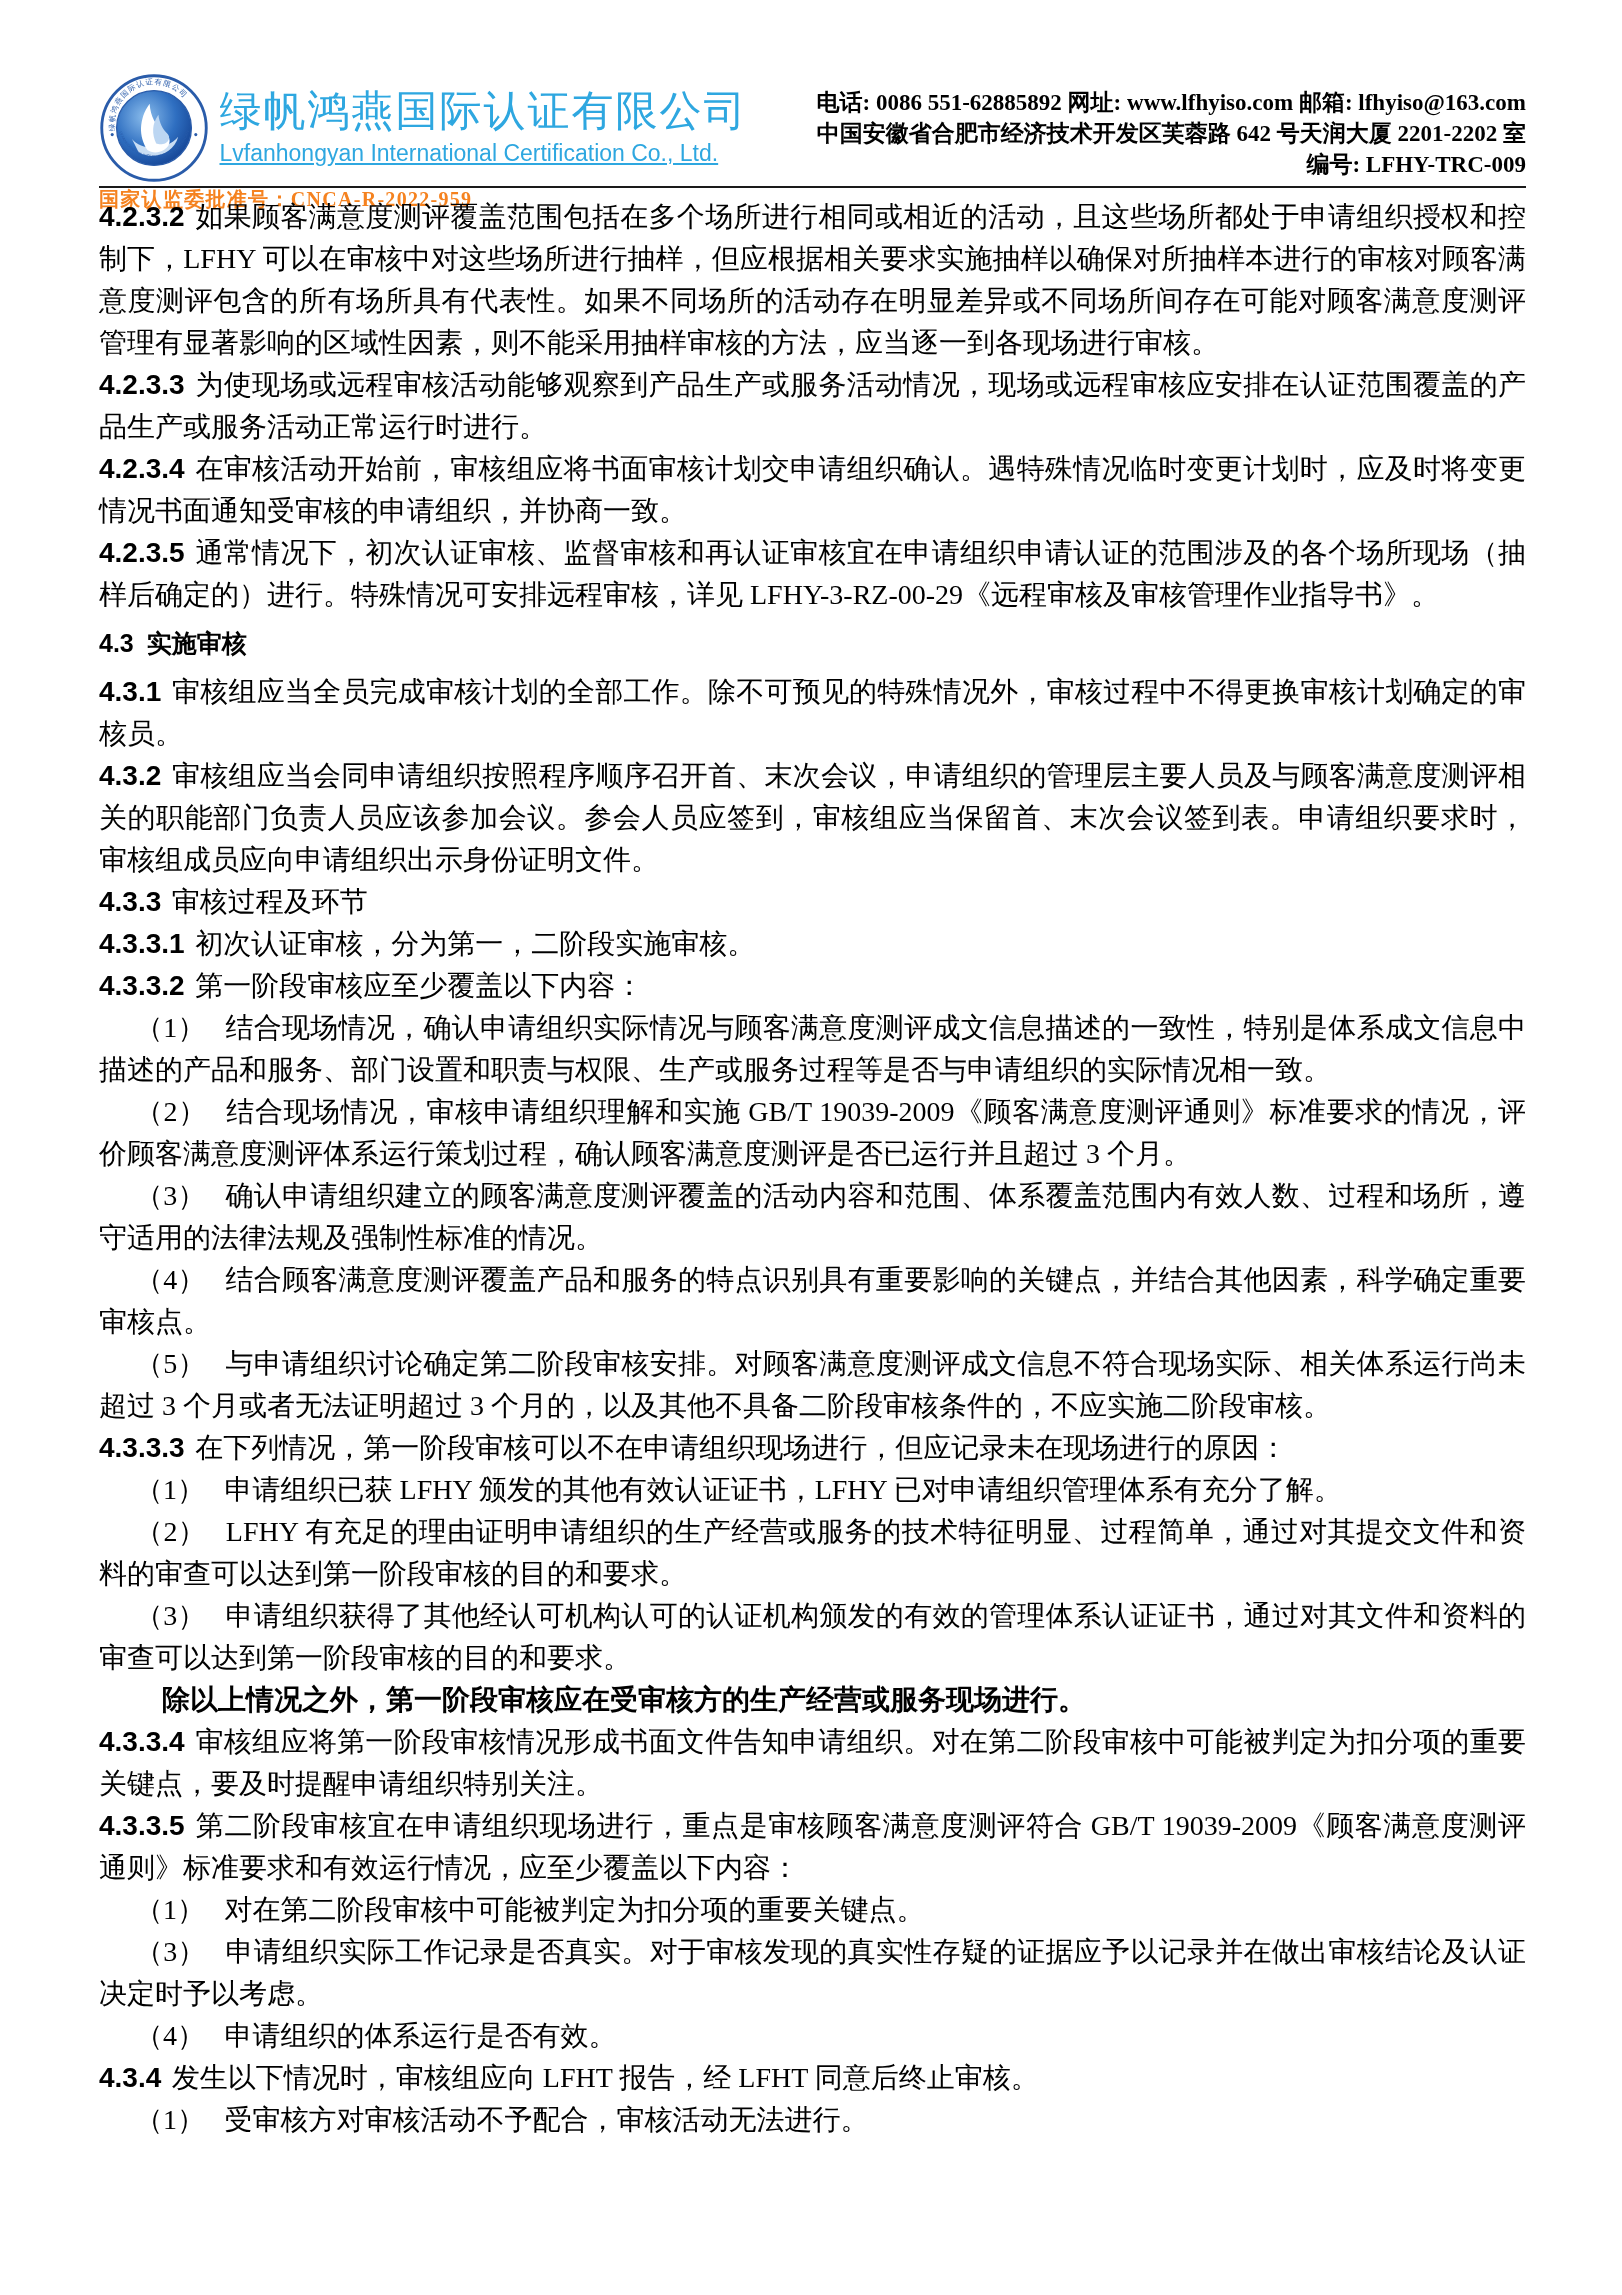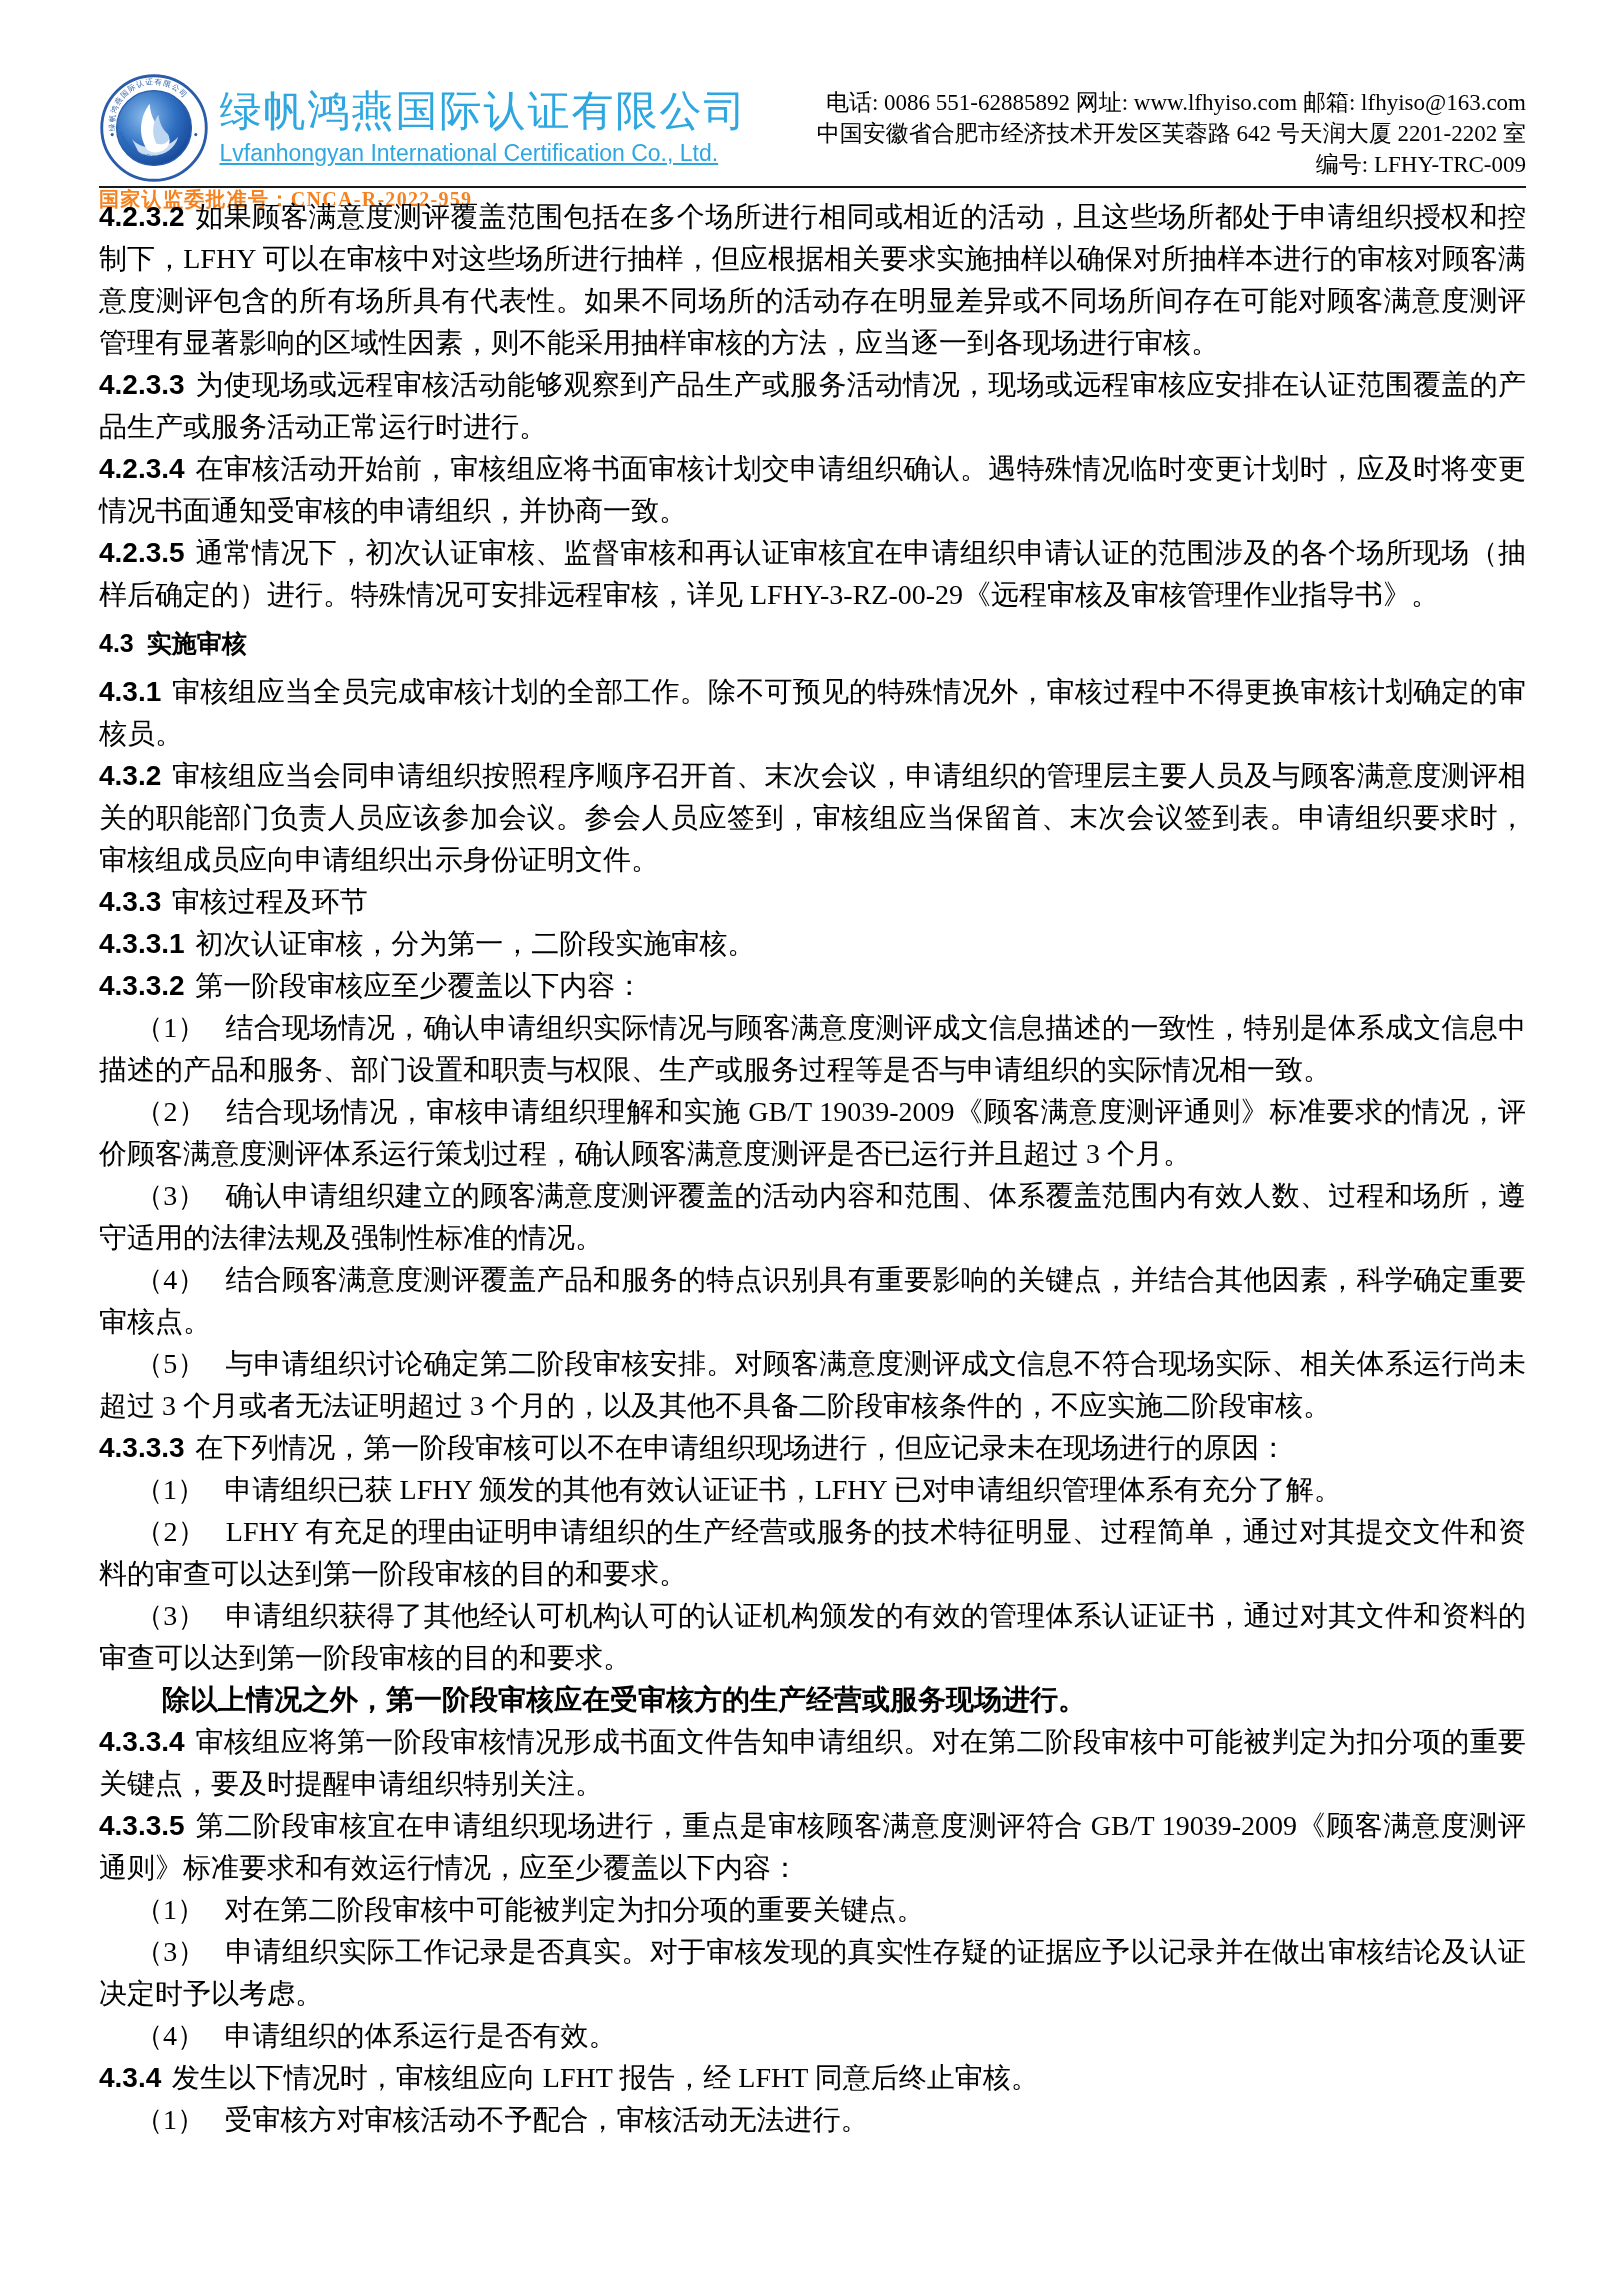"电话: 0086 551-62885892 网址:" .header-right { font-weight: none -> bold }
